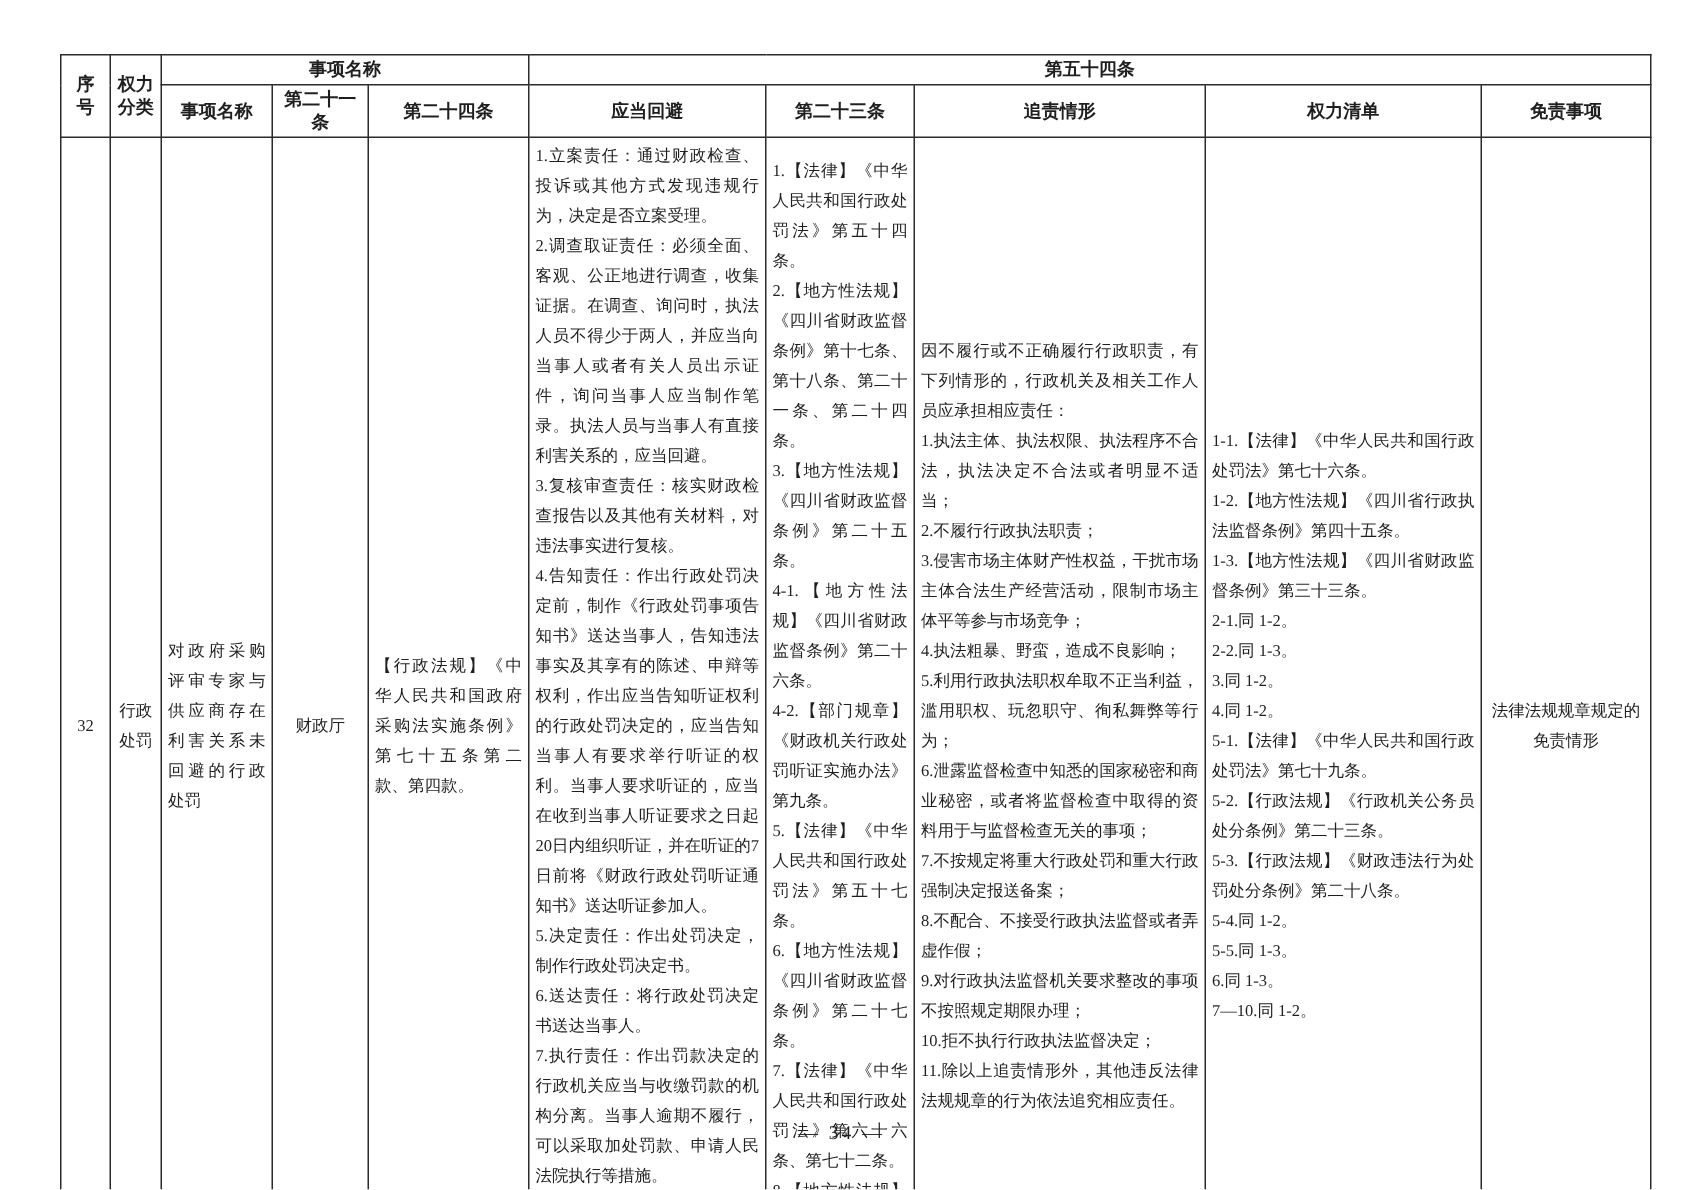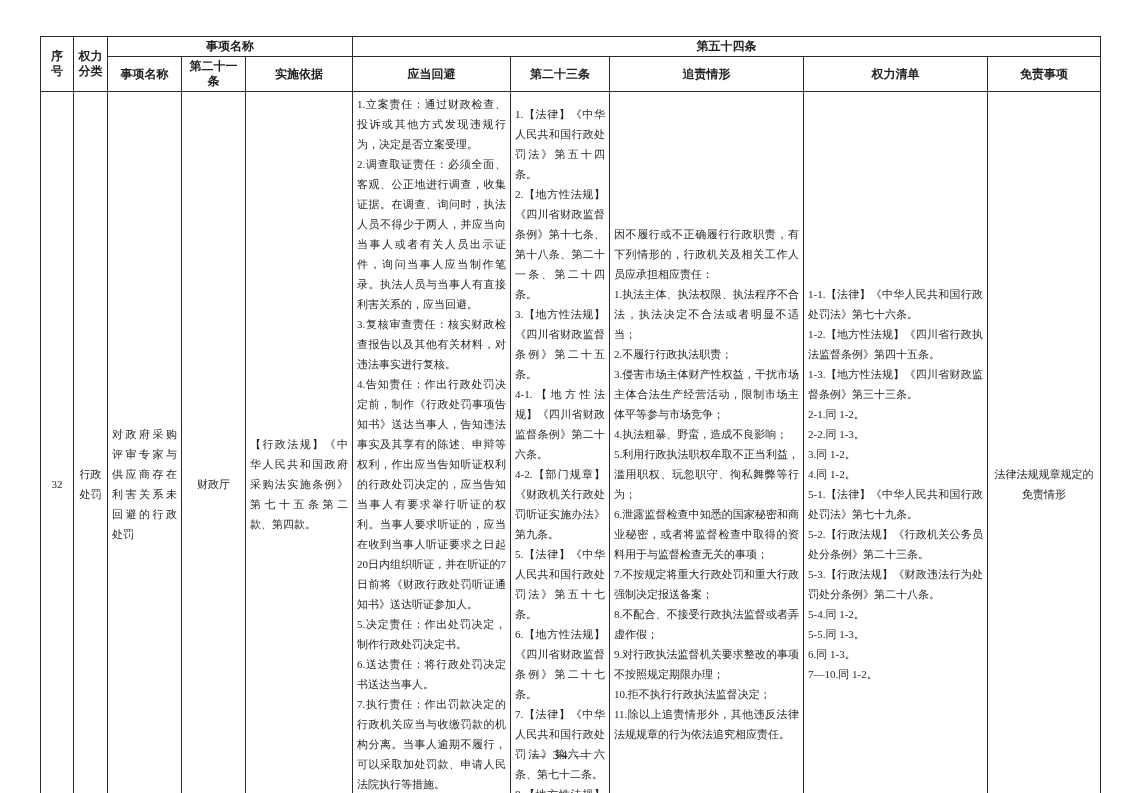"实施依据" th.hcell { text: 实施依据 -> 第二十四条 }
